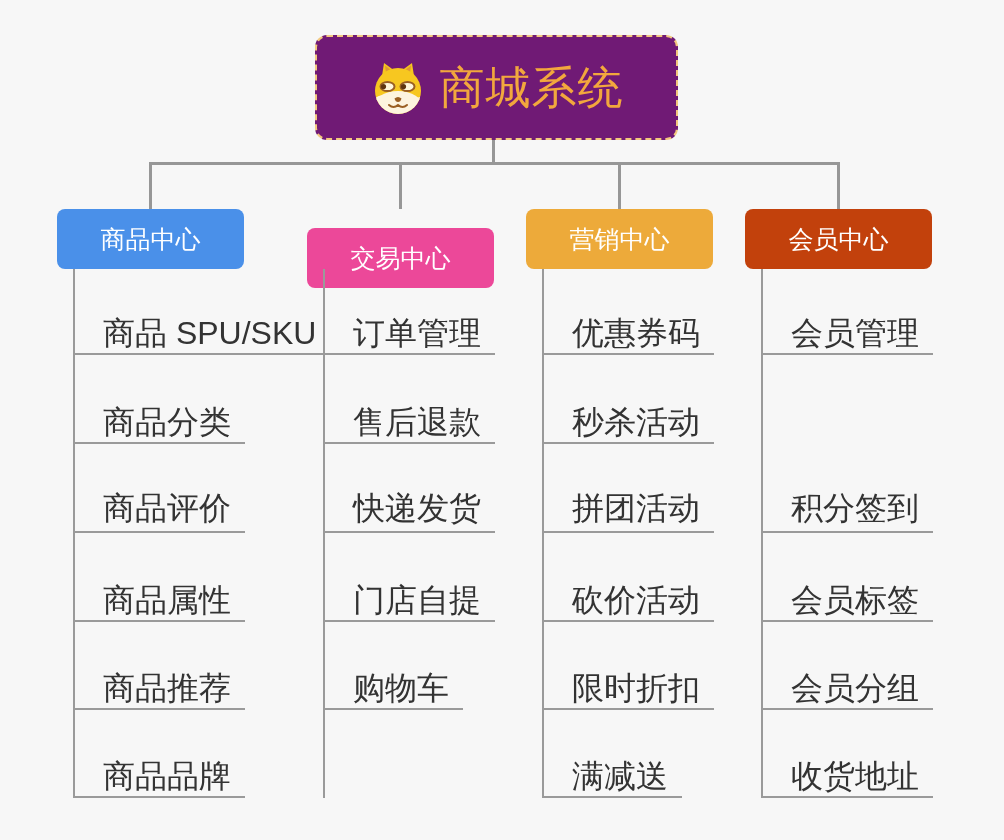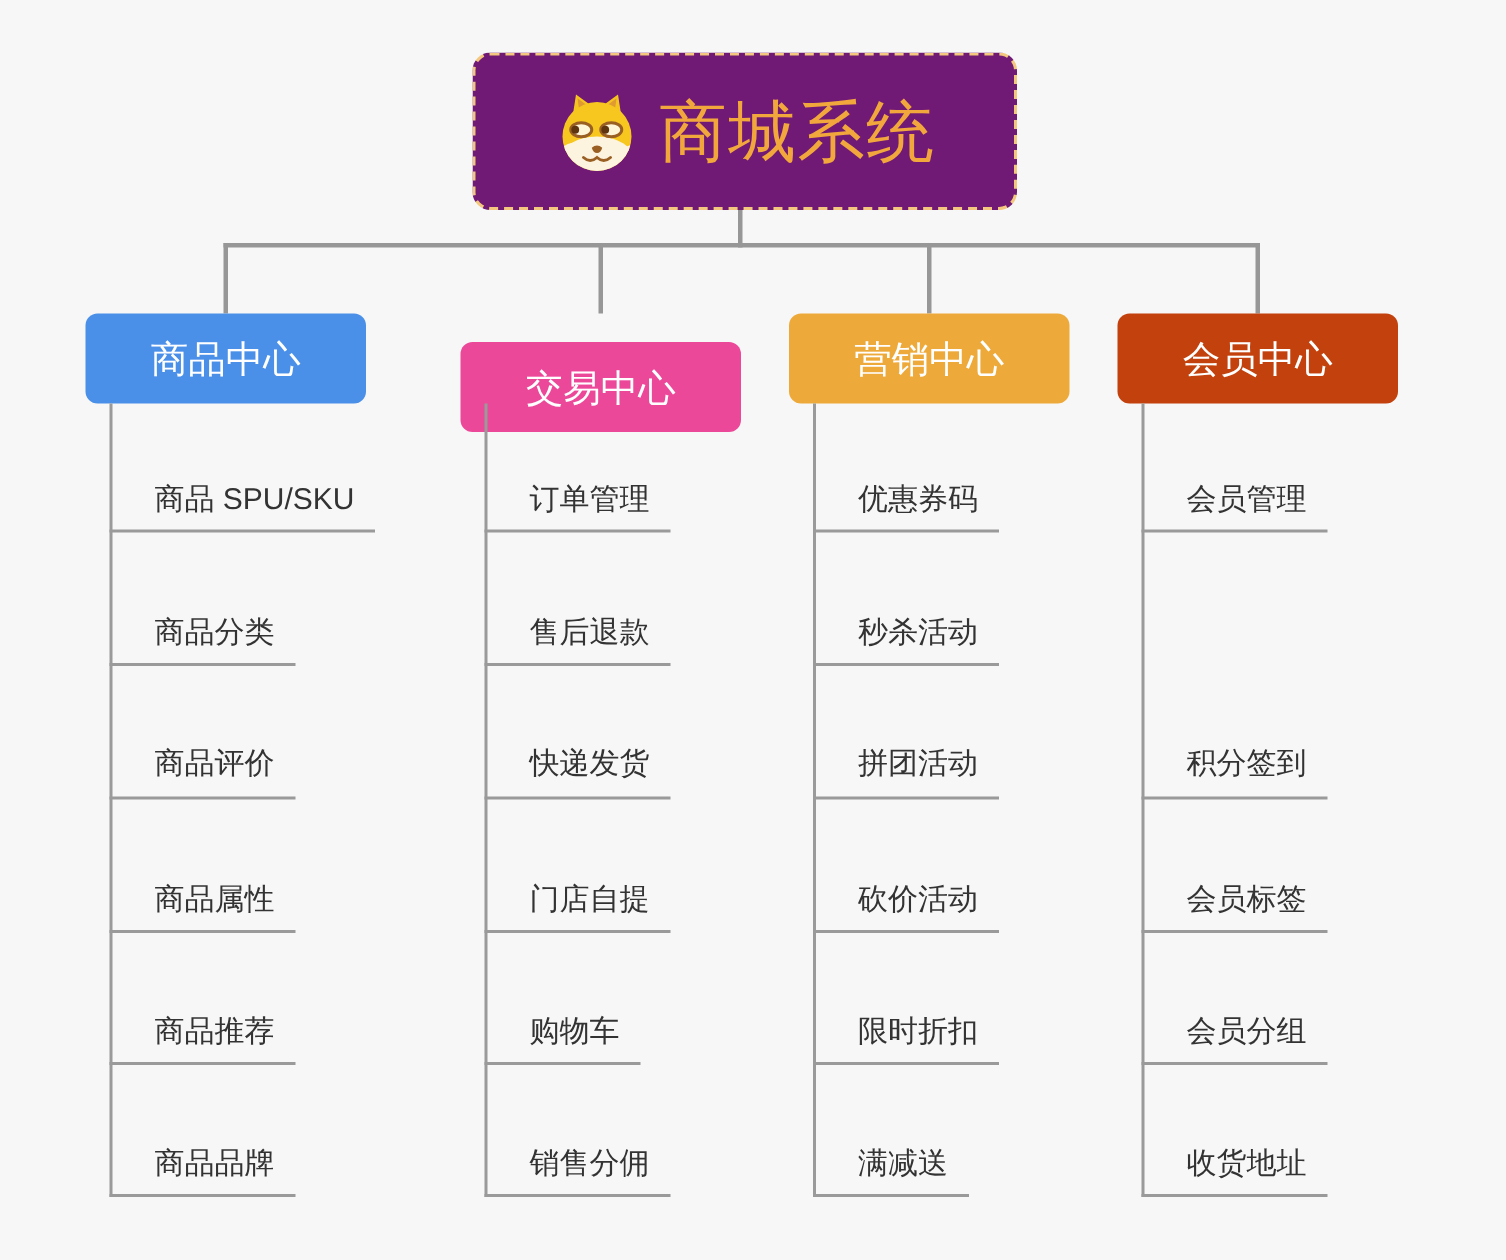"商品 SPU/SKU" .leaf { font-size: 20px -> 32px }
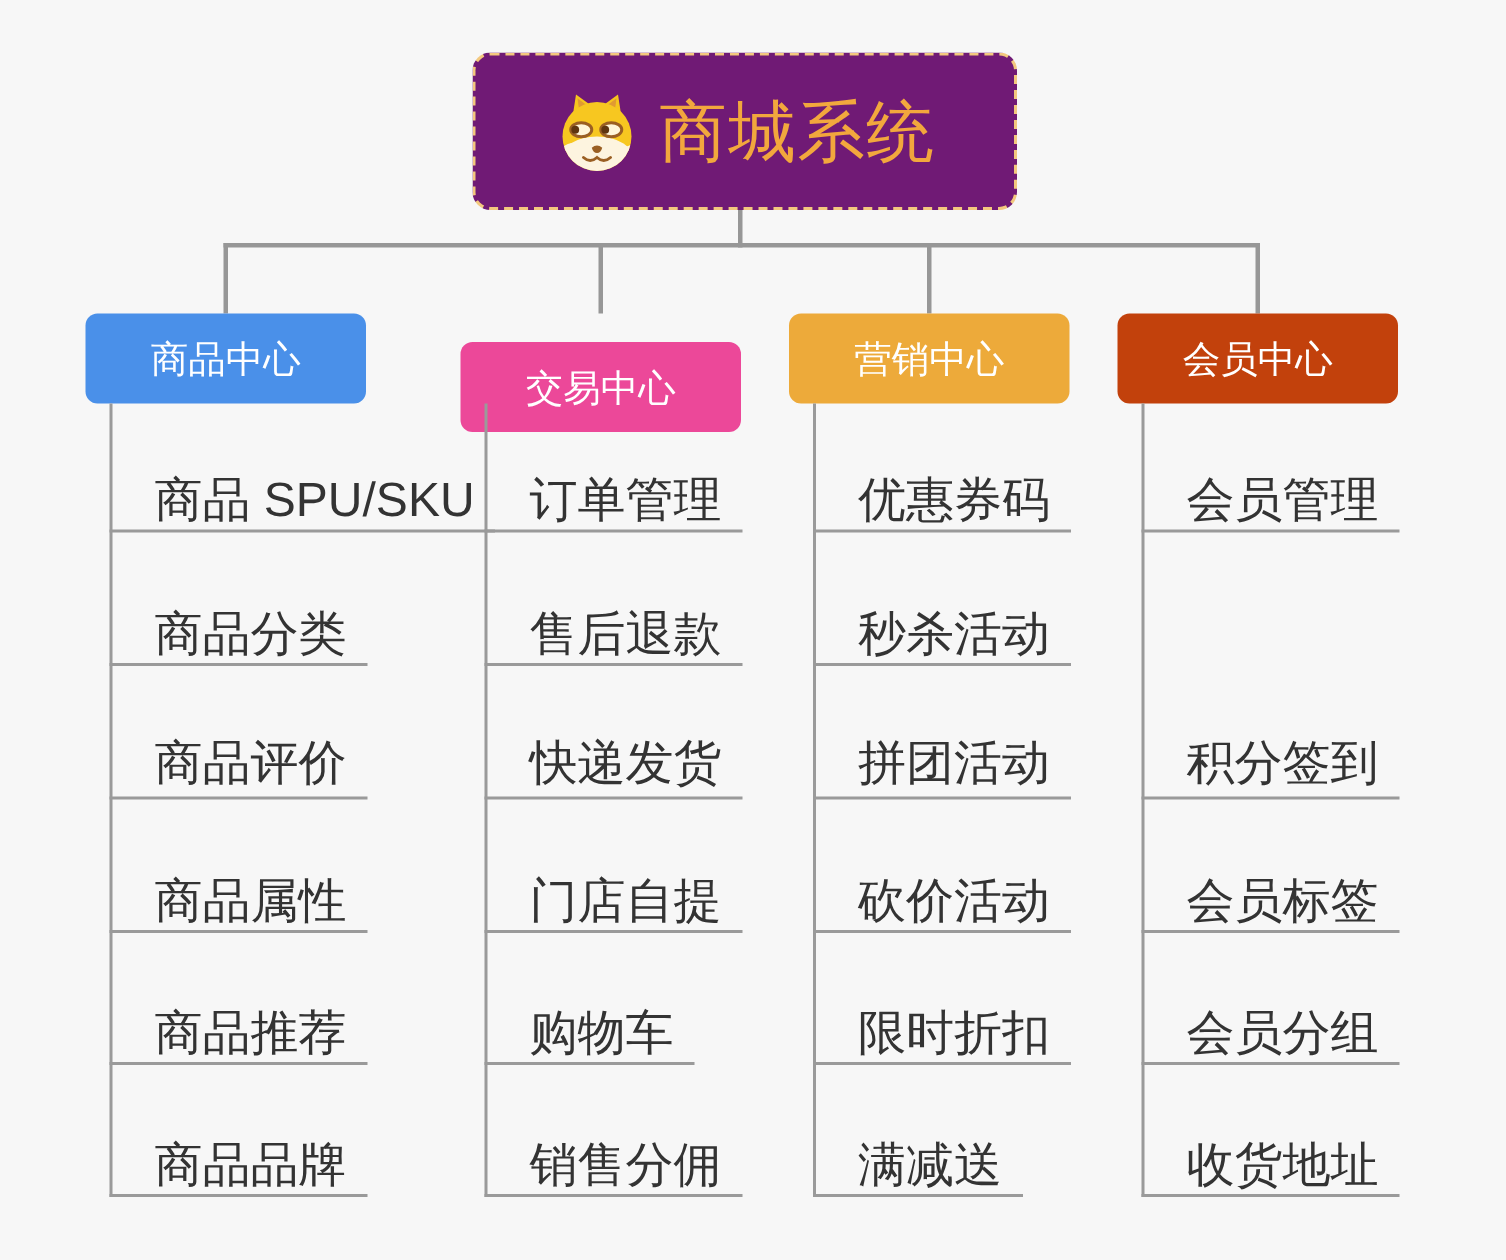"销售分佣" div.leaf { html: <div>销售分佣</div> -> none }
